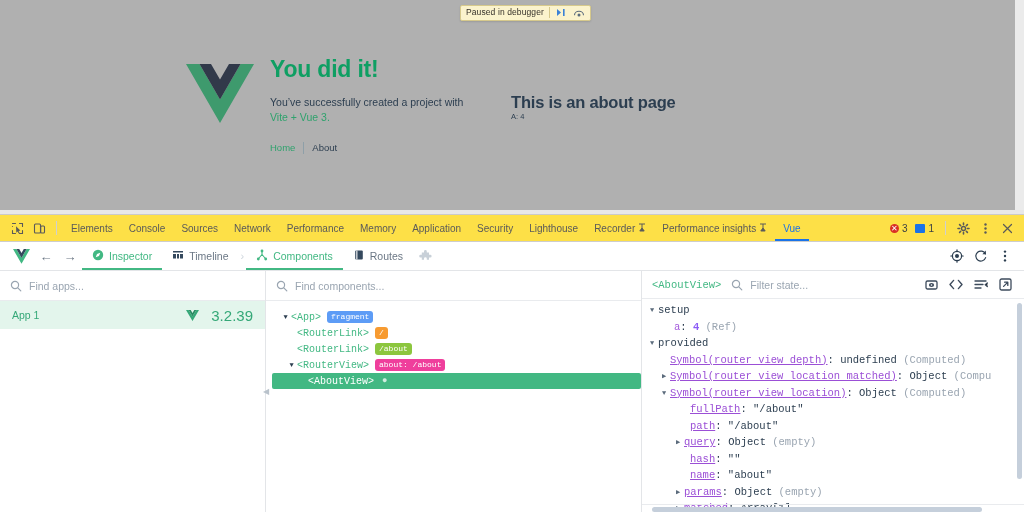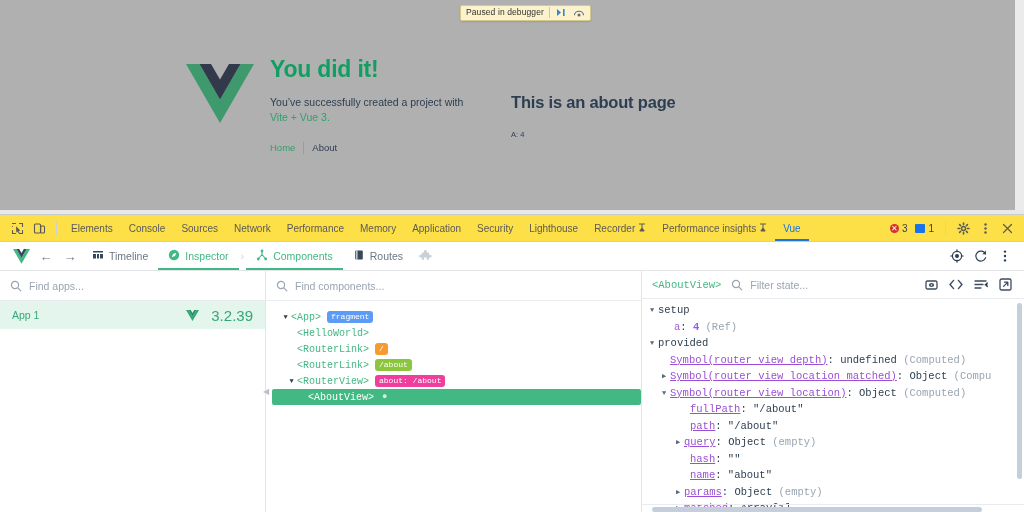"A: 4" .about .a-val { margin-top: 18px -> 0 }
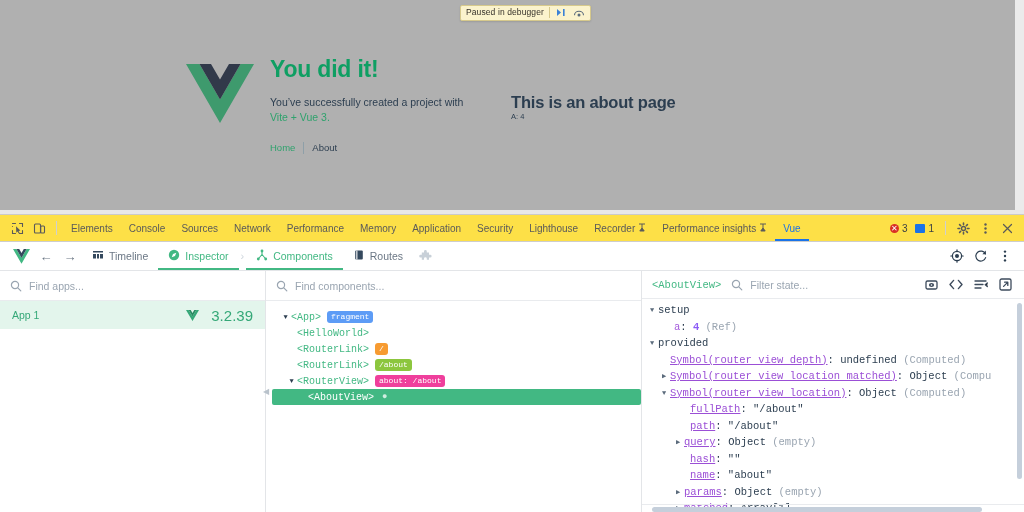"Timeline" div.vt-tab { order: before "Inspector" -> after "Inspector" }
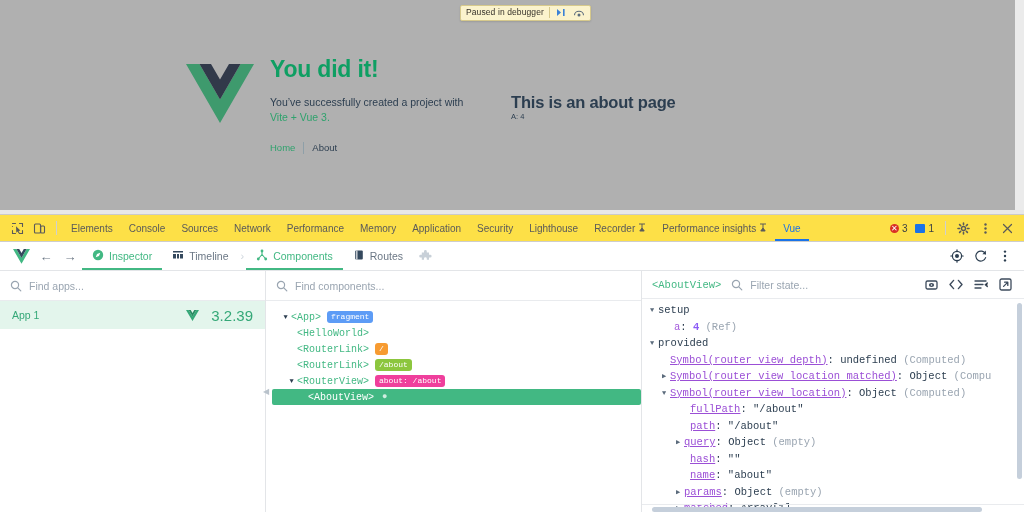"<HelloWorld>" div.tnode { html: <div> <span>&lt;HelloWorld&gt;</span> </div> -> none }
